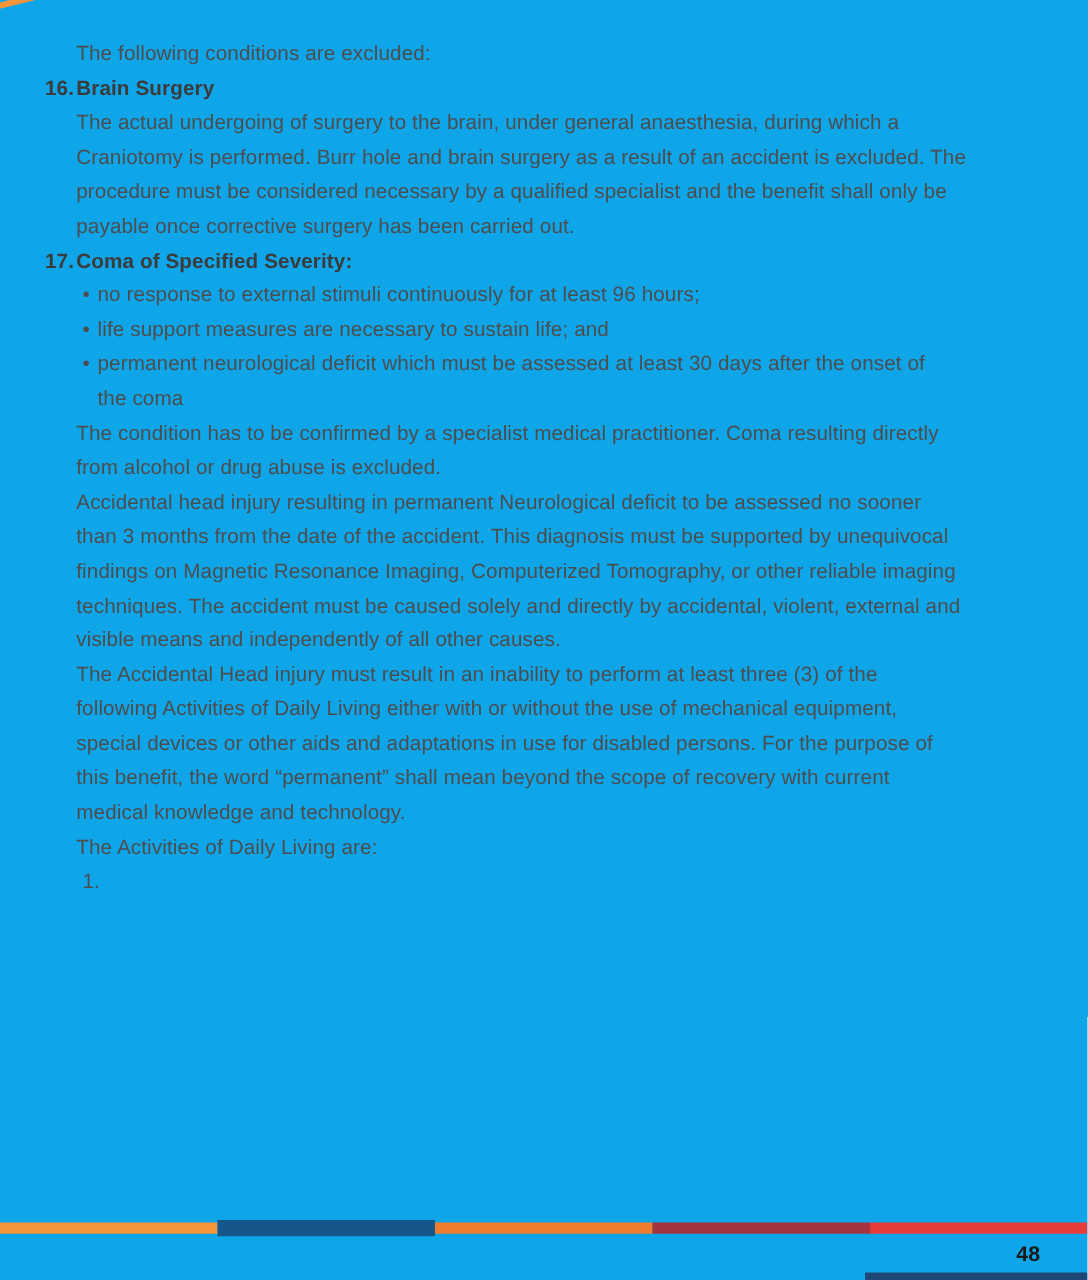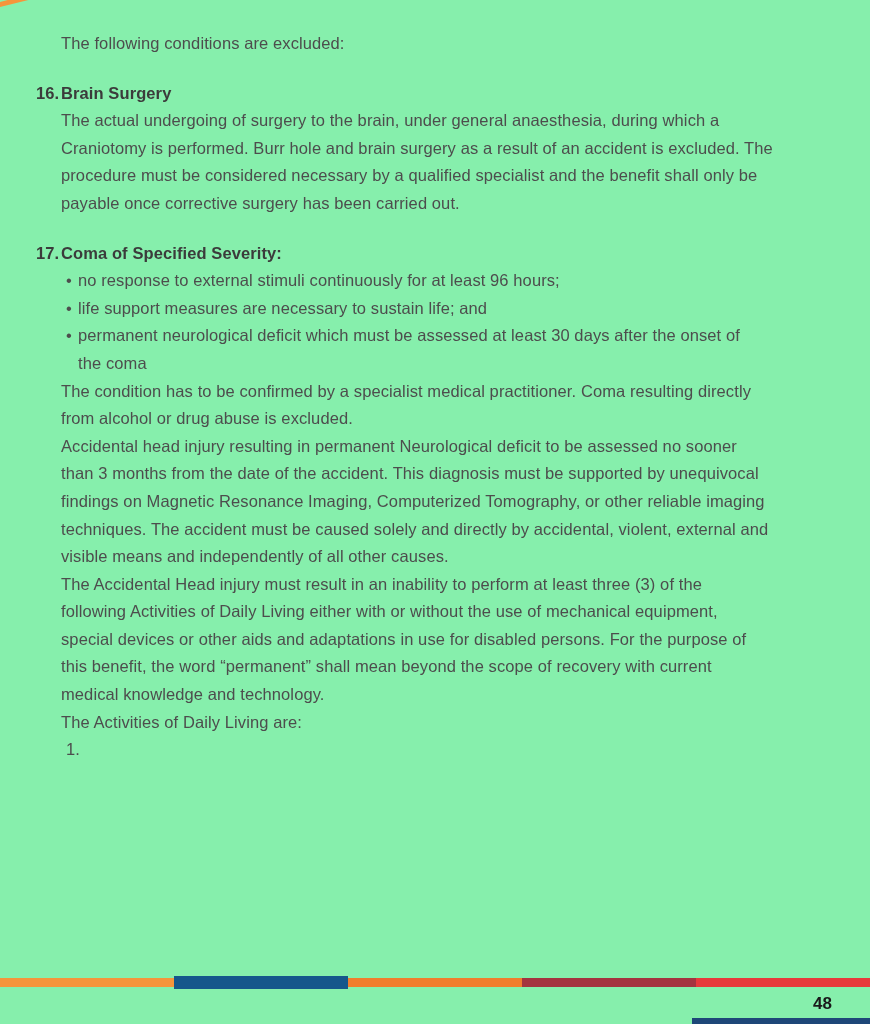"The following conditions are excluded:" .page { background: #86efac -> #0ea5e9 }
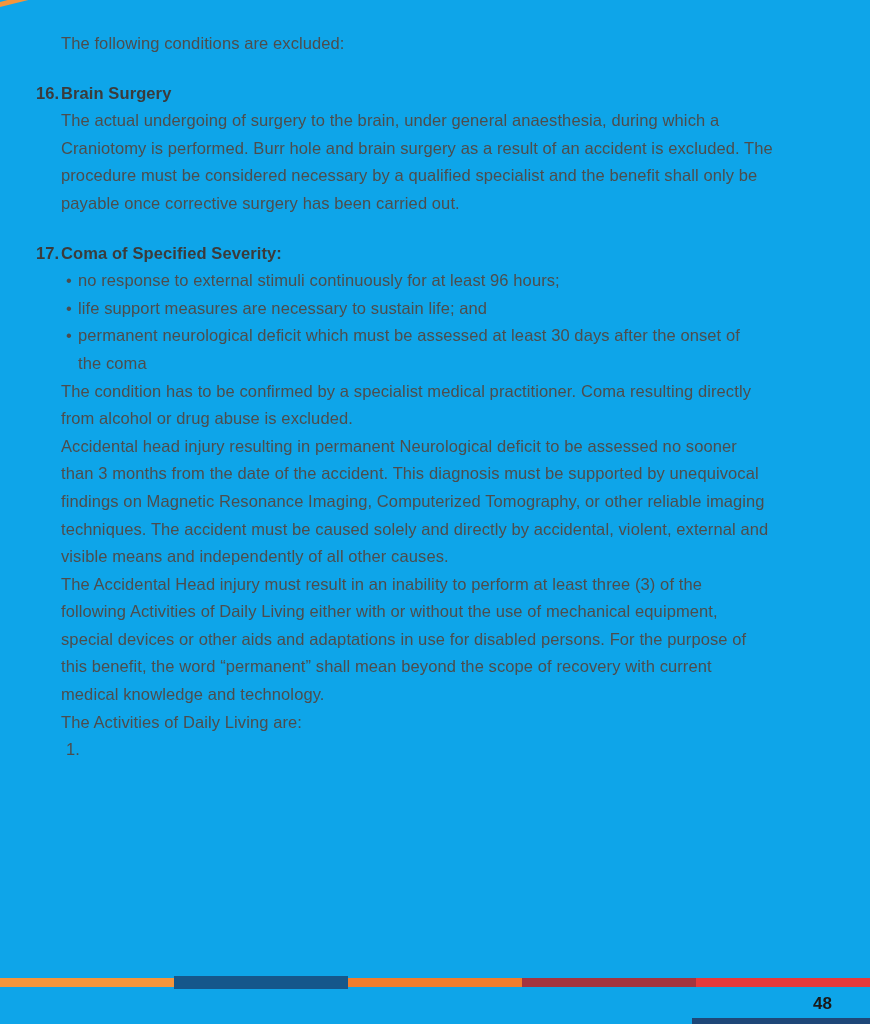"16.Brain Surgery" .heading { margin-top: 22px -> none }
